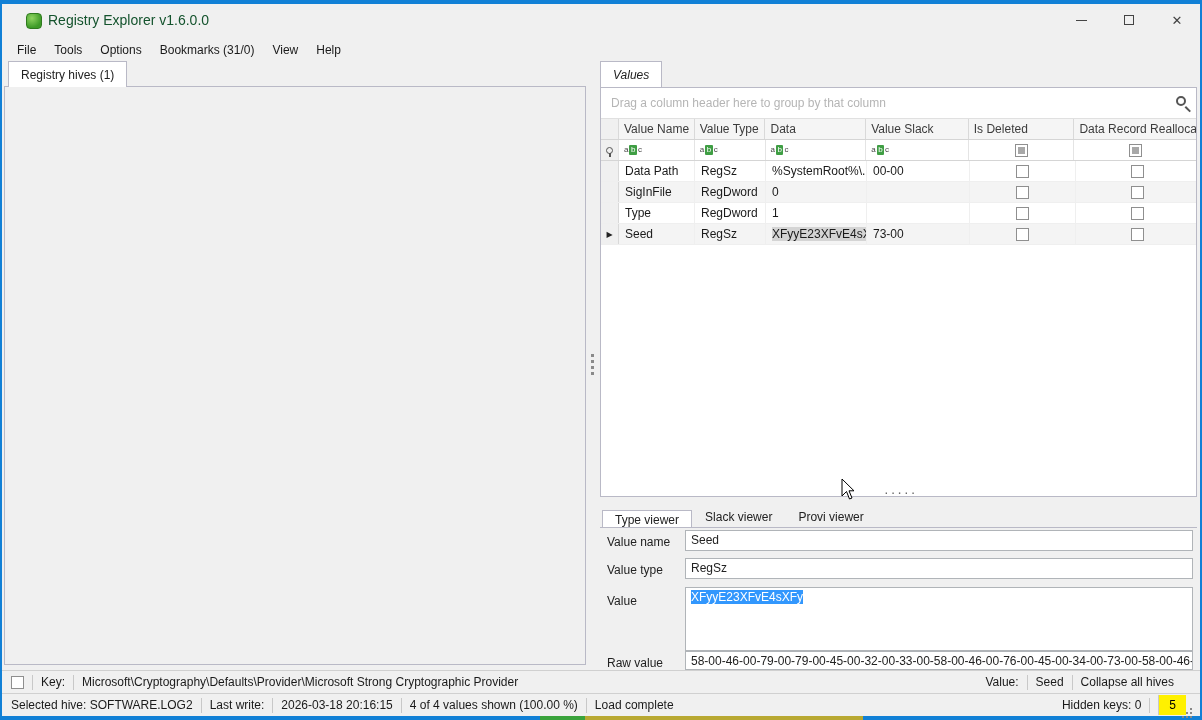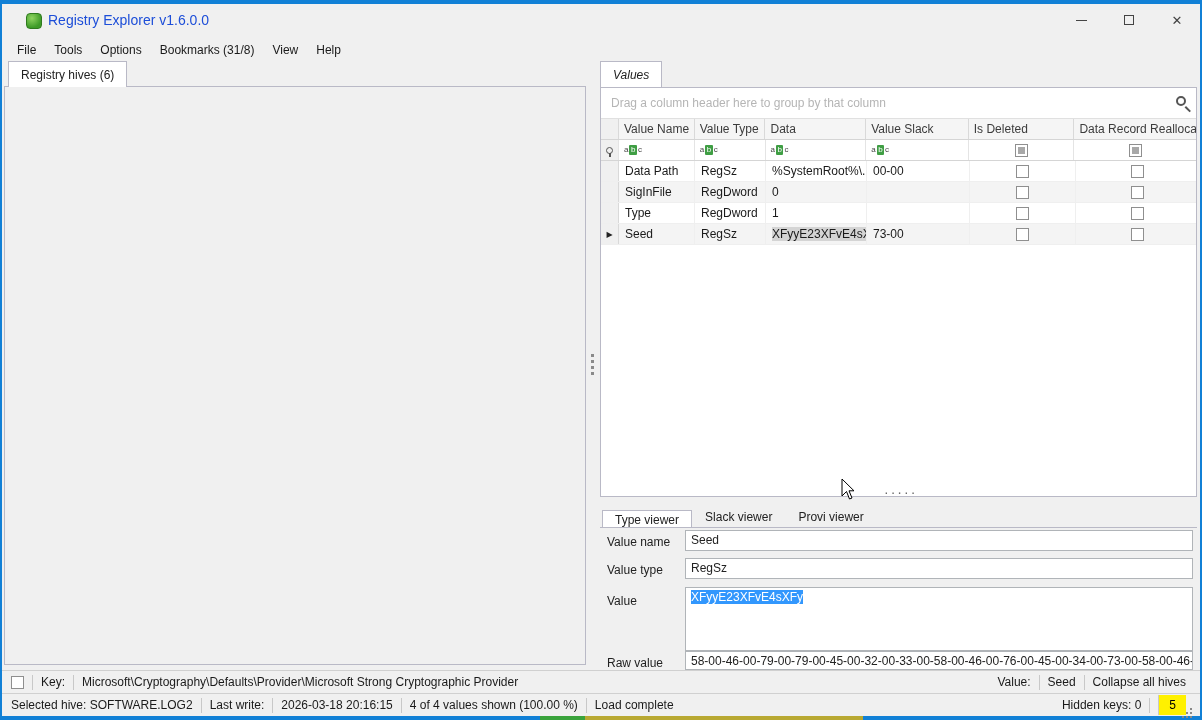"Registry Explorer v1.6.0.0" .title-text { color: #1d4ed8 -> #14532d }
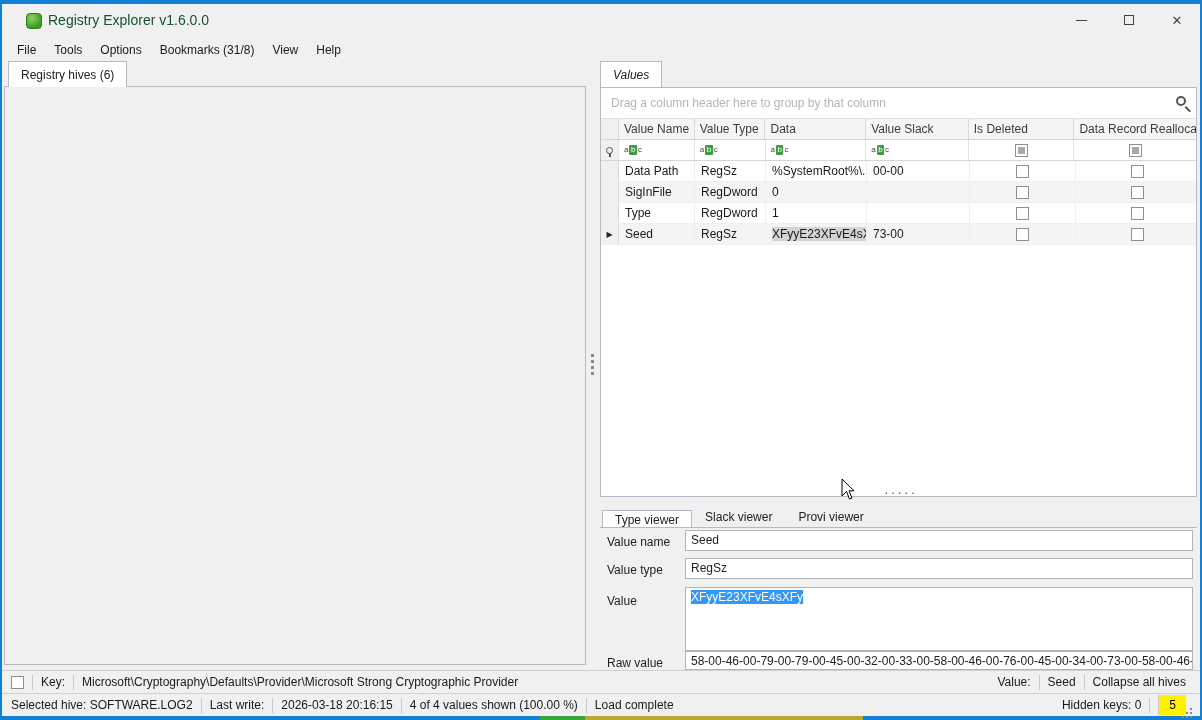"Bookmarks (31/8)" span.menu-item { text: 31/8 -> 31/0 }
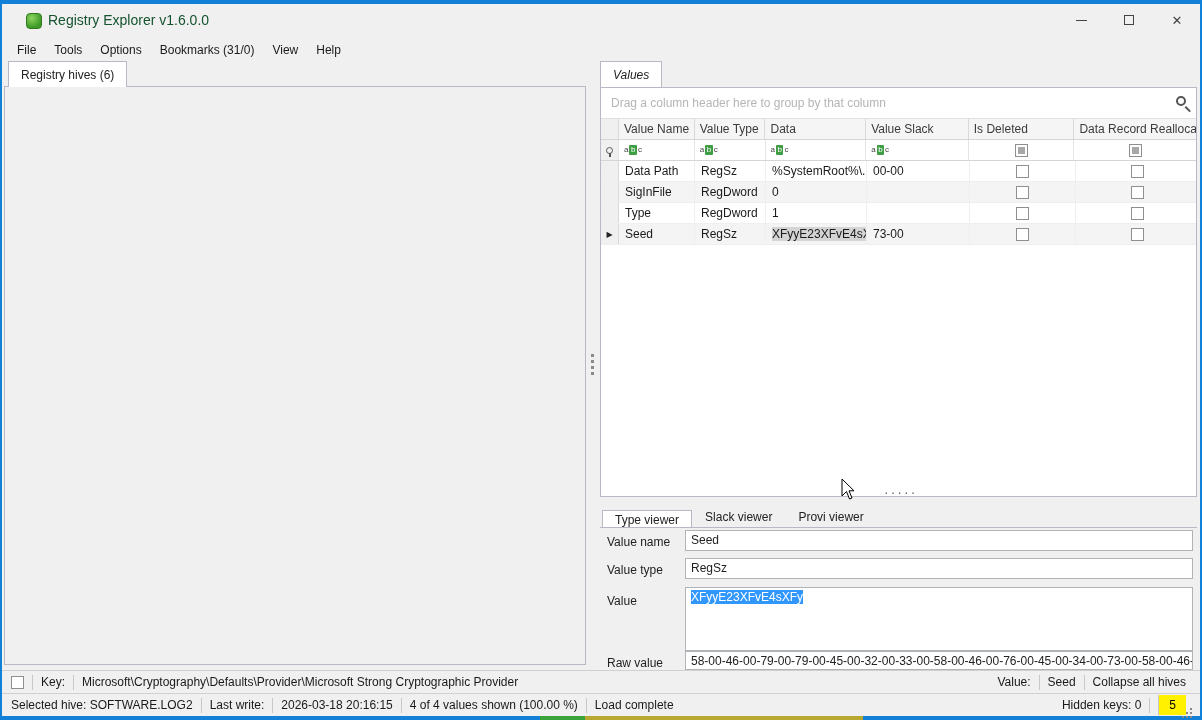"Registry hives (6)" div.tab { text: 6 -> 1 }
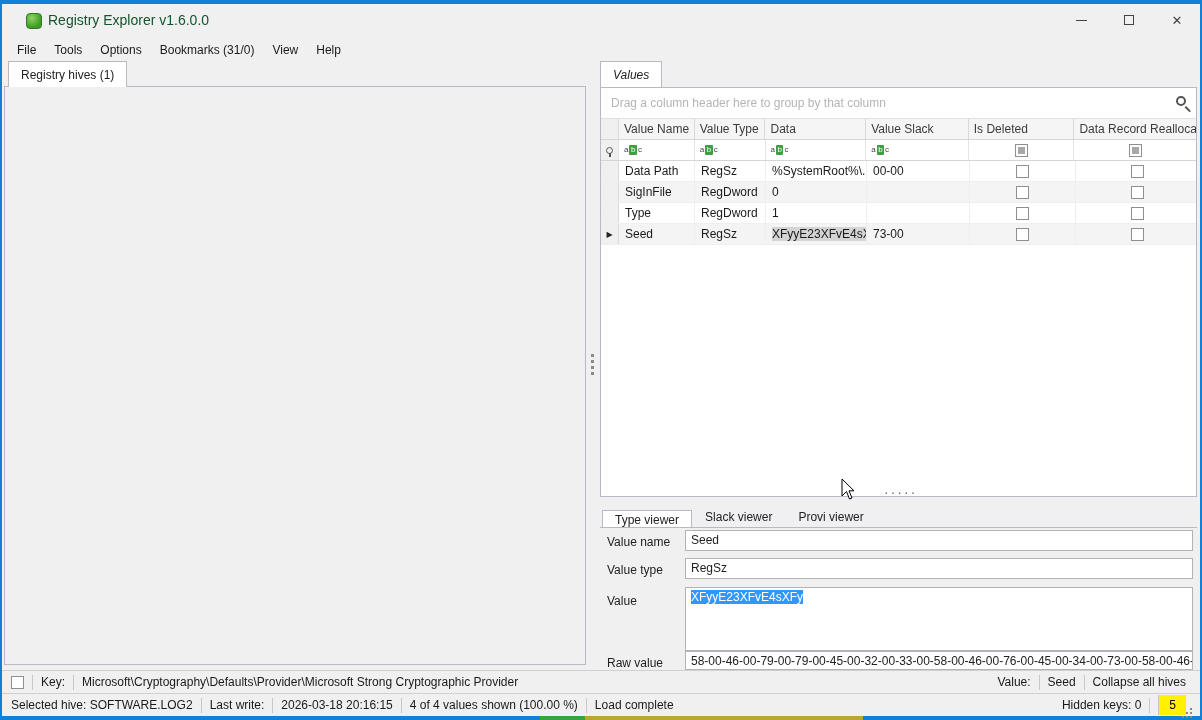"Collapse all hives" span { margin-right: 14px -> 26px }
